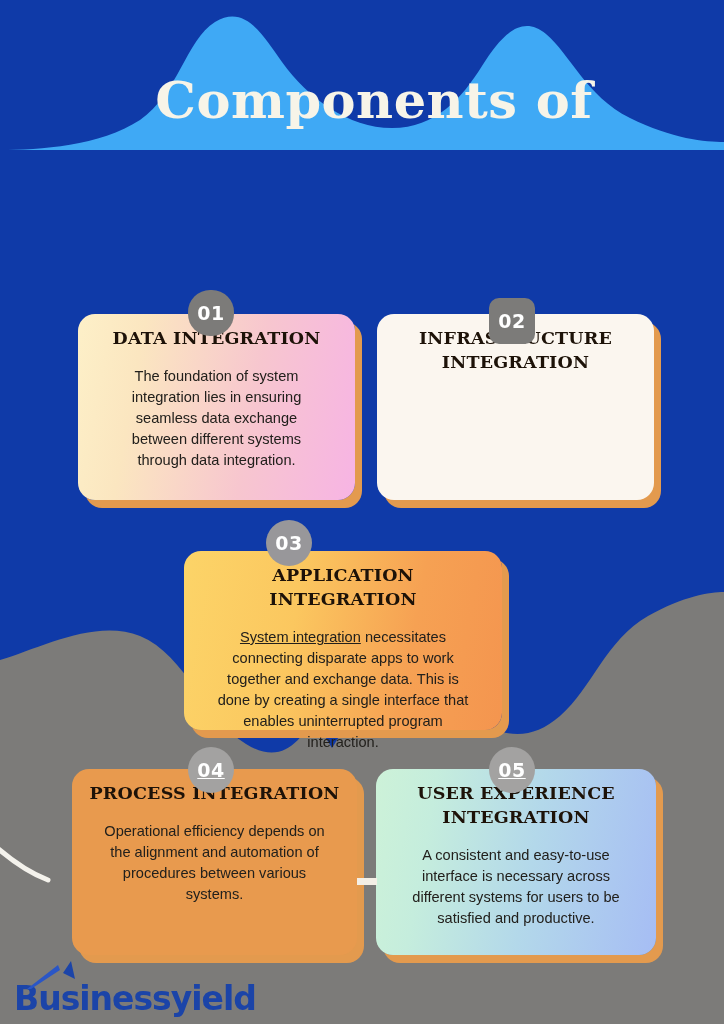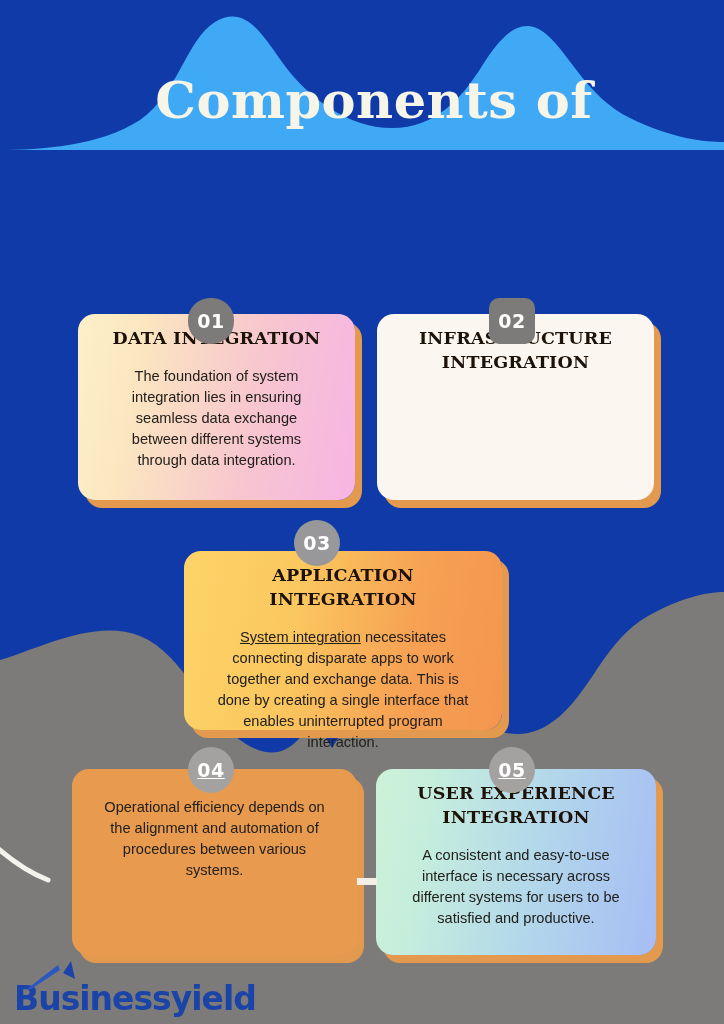"01" #badge-1 { top: 298px -> 290px }
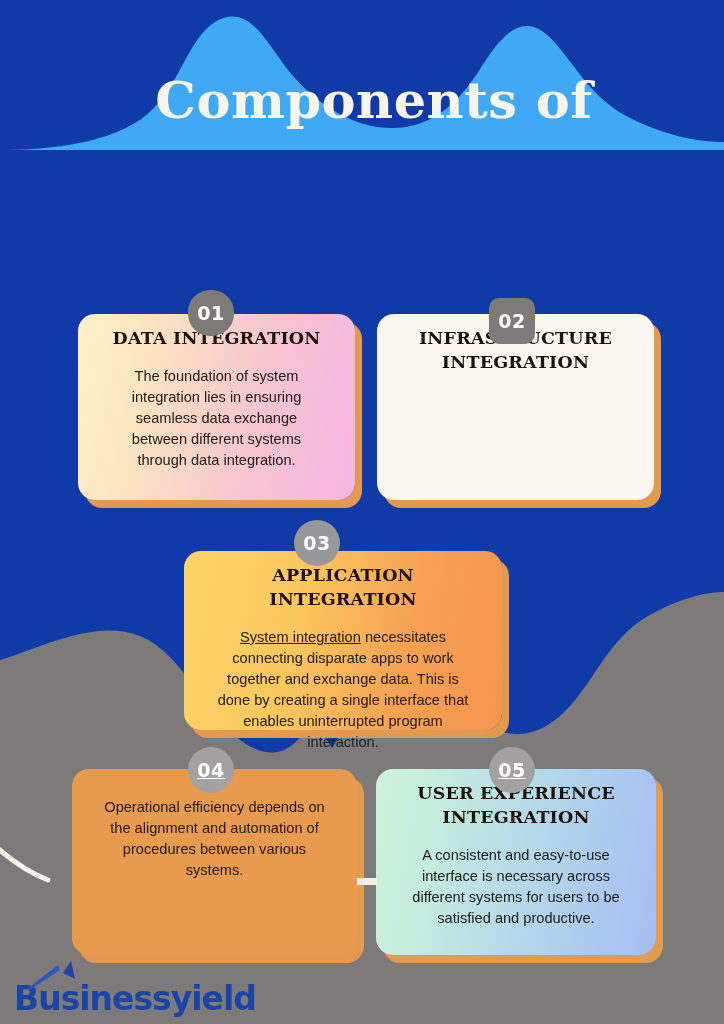"03" #badge-3 { left: 294px -> 266px }
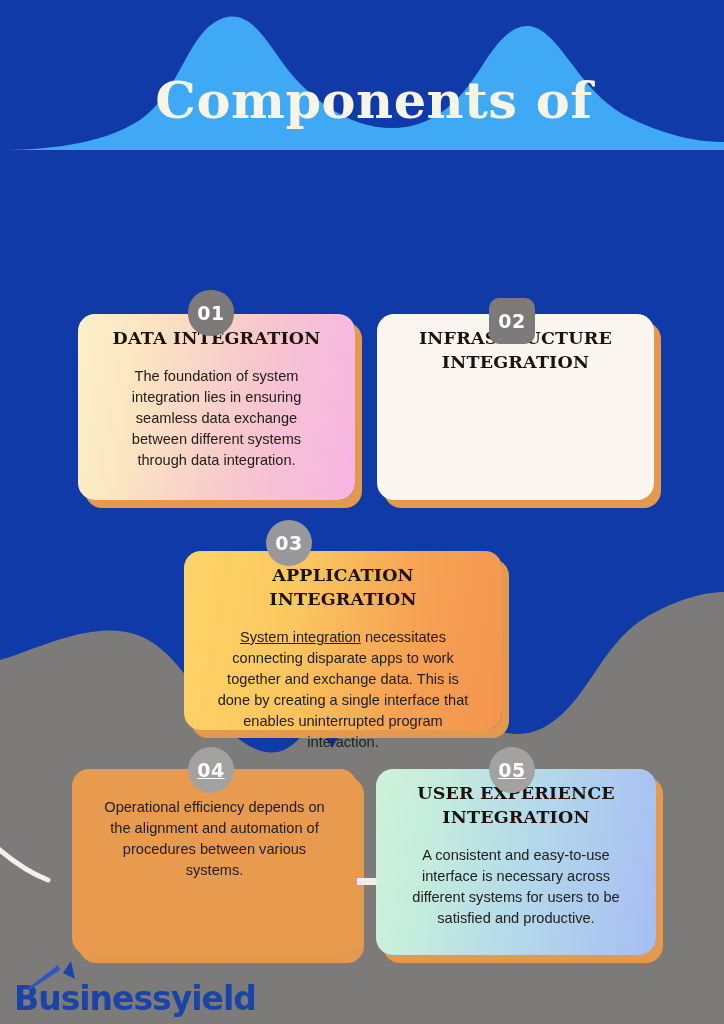"PROCESS INTEGRATION" p.card-title { html: none -> <p>PROCESS INTEGRATION</p> }
